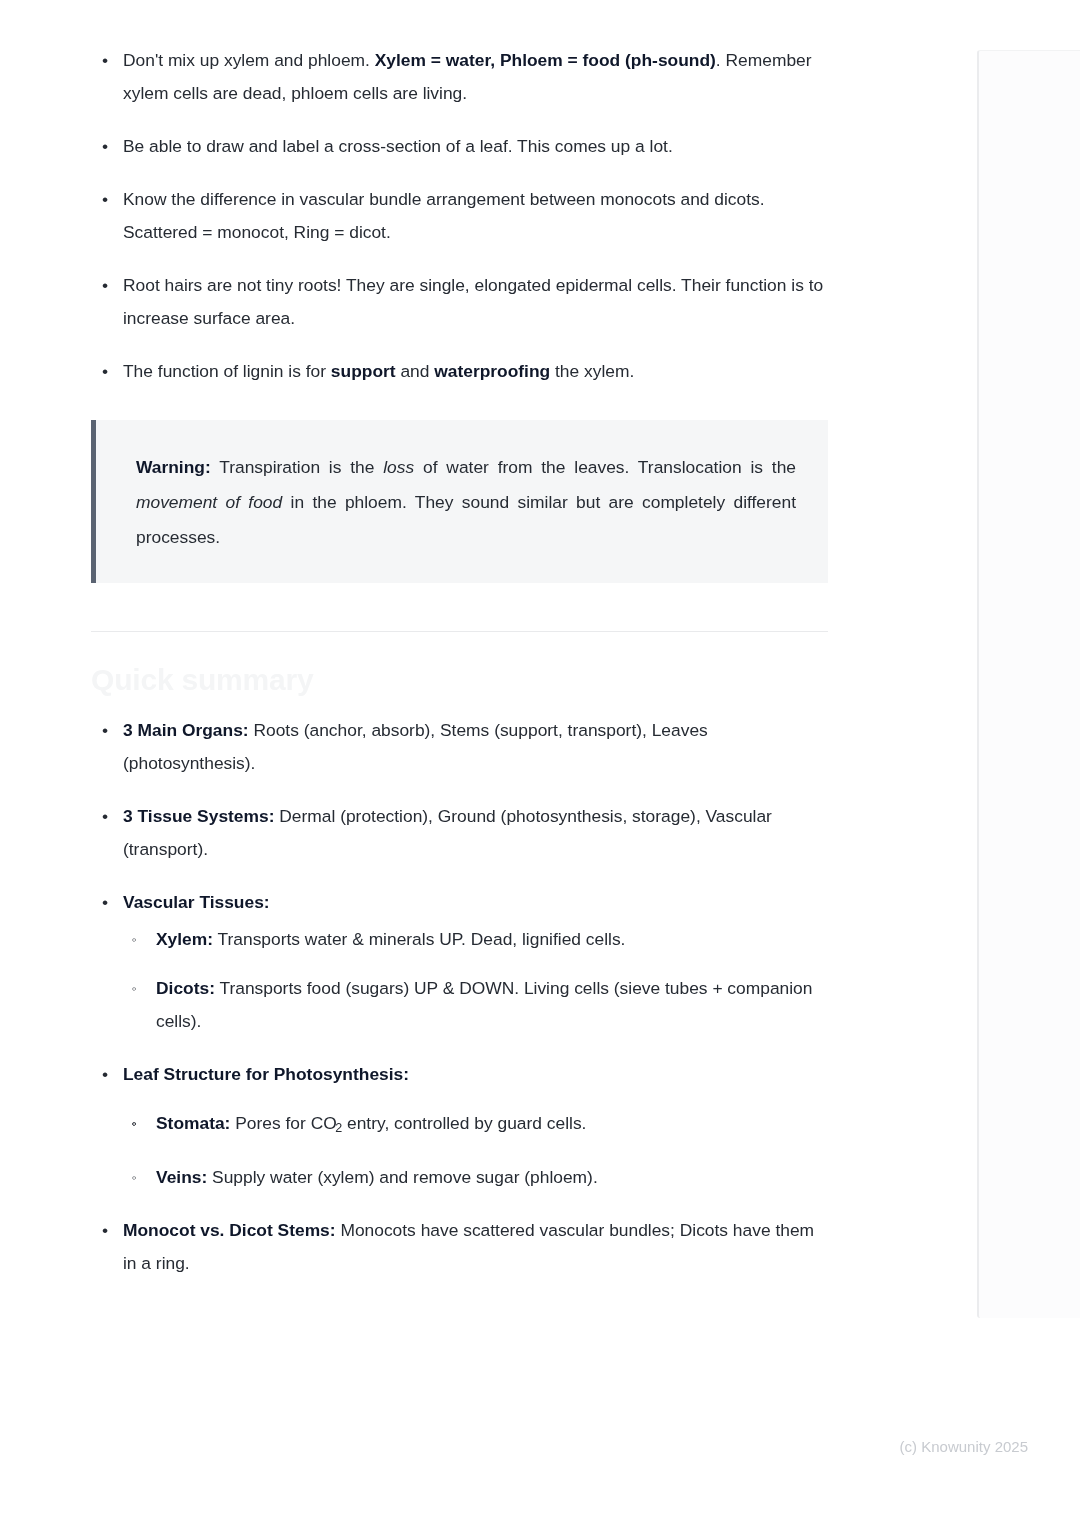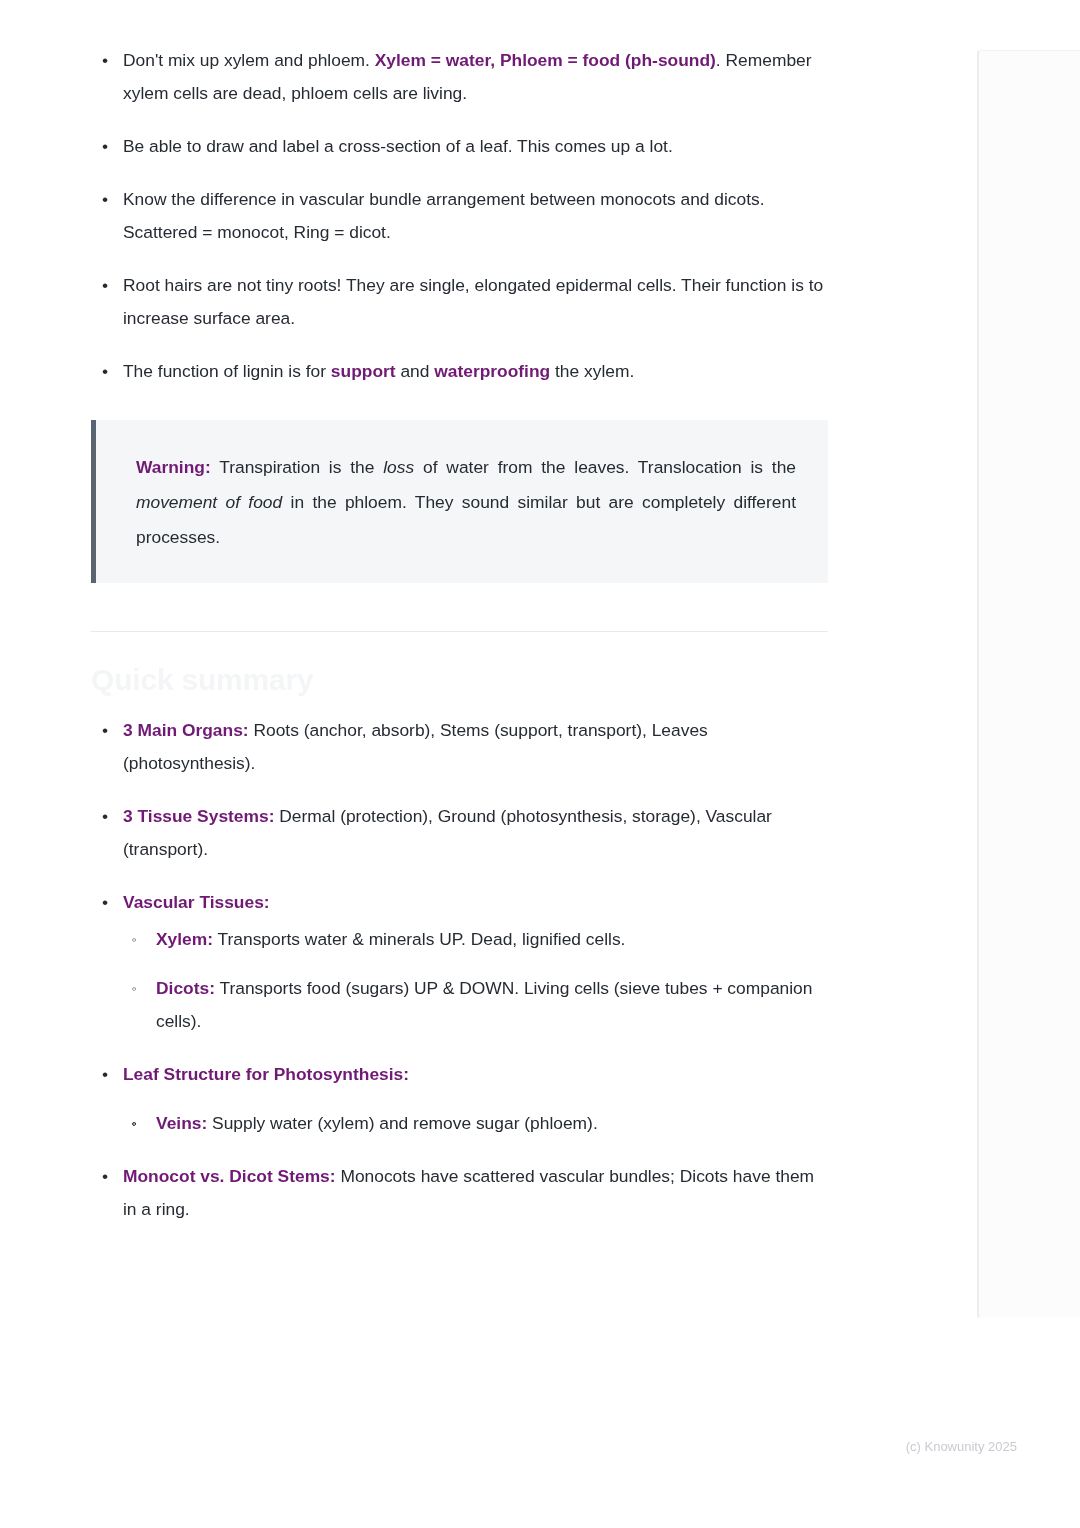"Xylem = water, Phloem =" b, strong { color: #701a75 -> #0f172a }
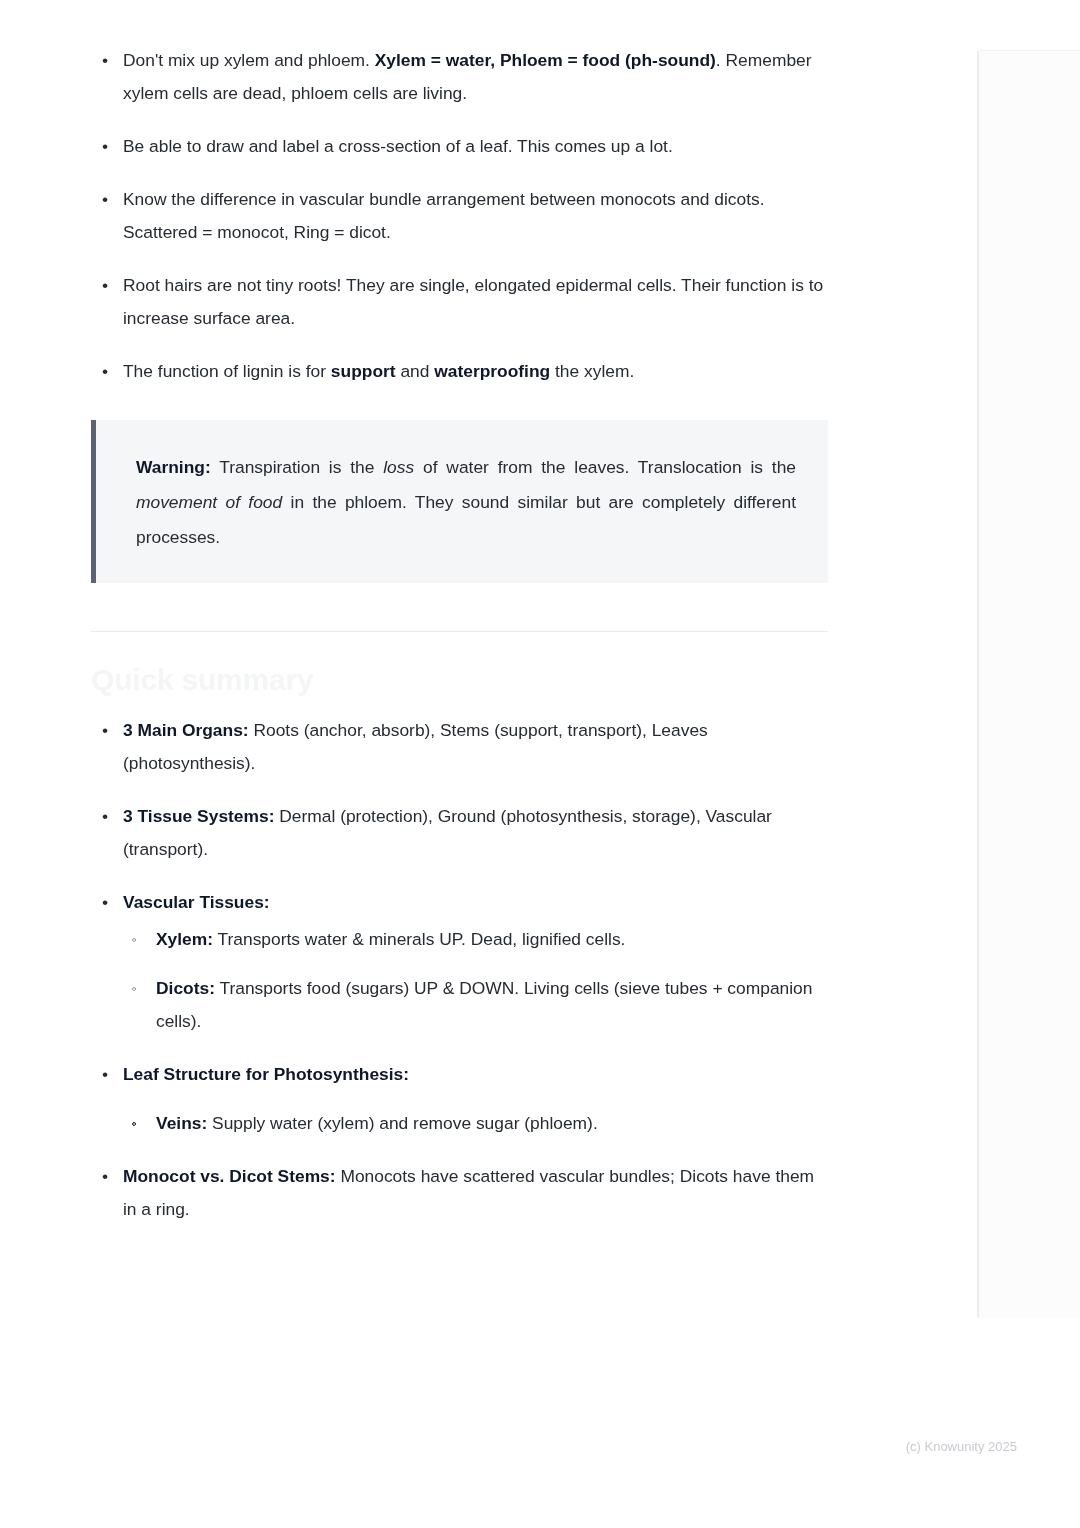"Stomata: Pores for CO2 entry," span { html: none -> <span><b>Stomata:</b><span> Pores for CO</span><sub>2</sub><span> entry, controlled by guard cells.</span></span> }
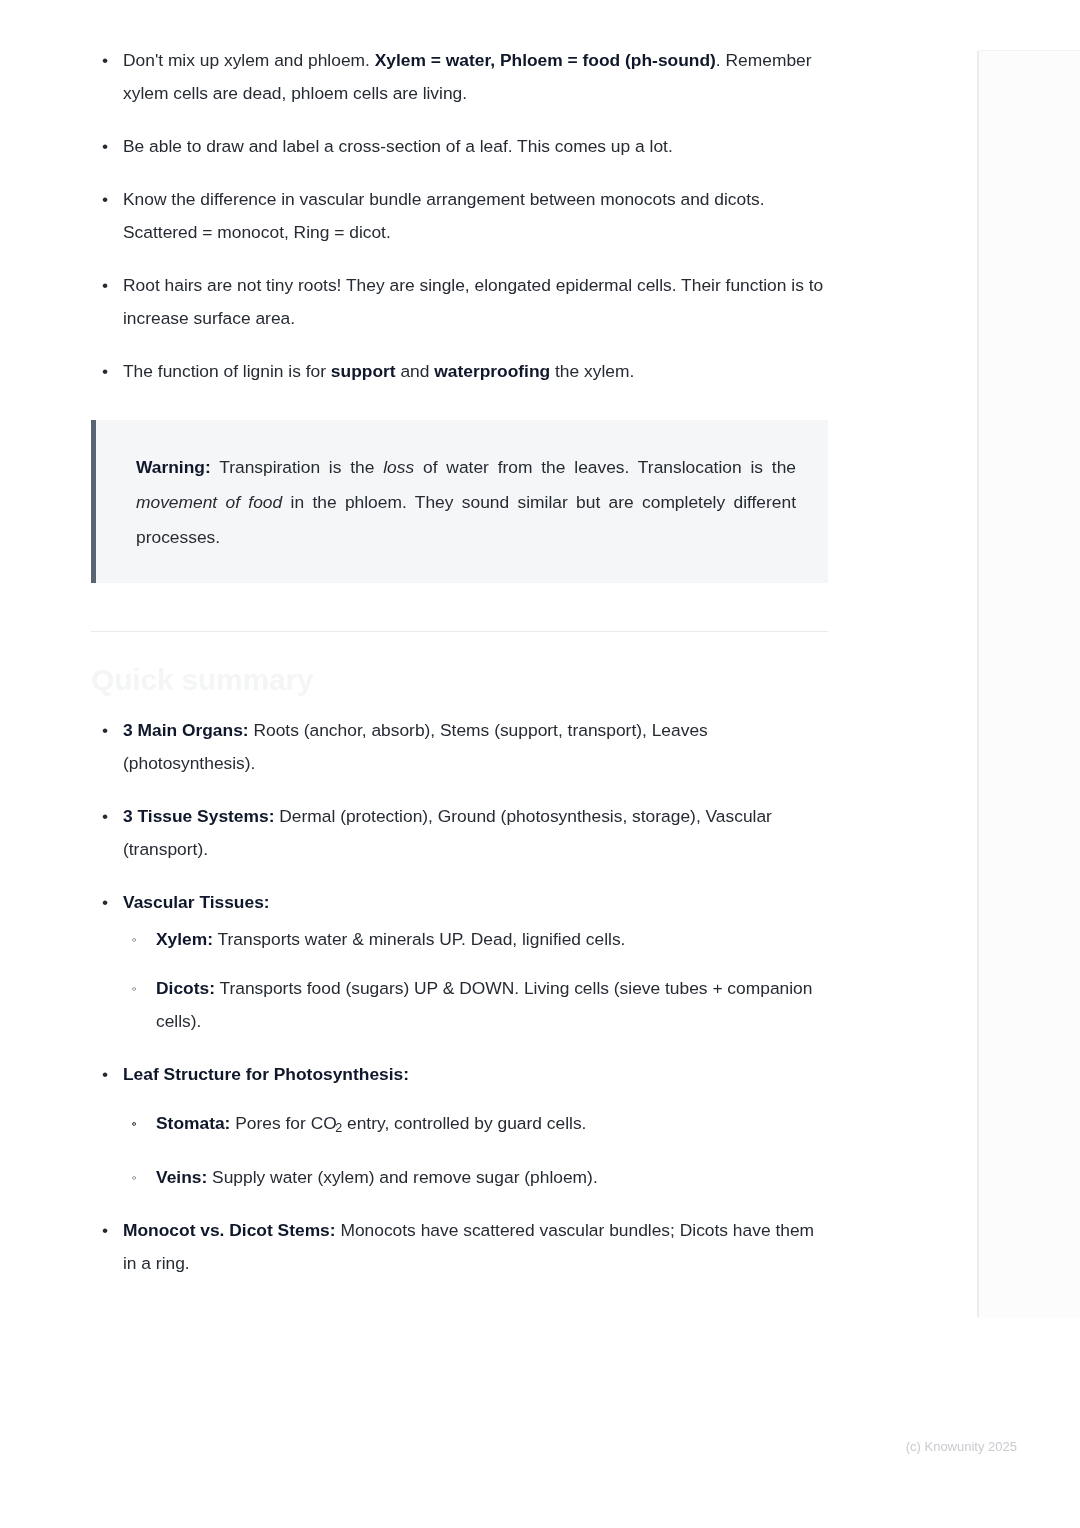"(c) Knowunity 2025" #footer { font-size: 13px -> 15px; right: 63px -> 52px }
